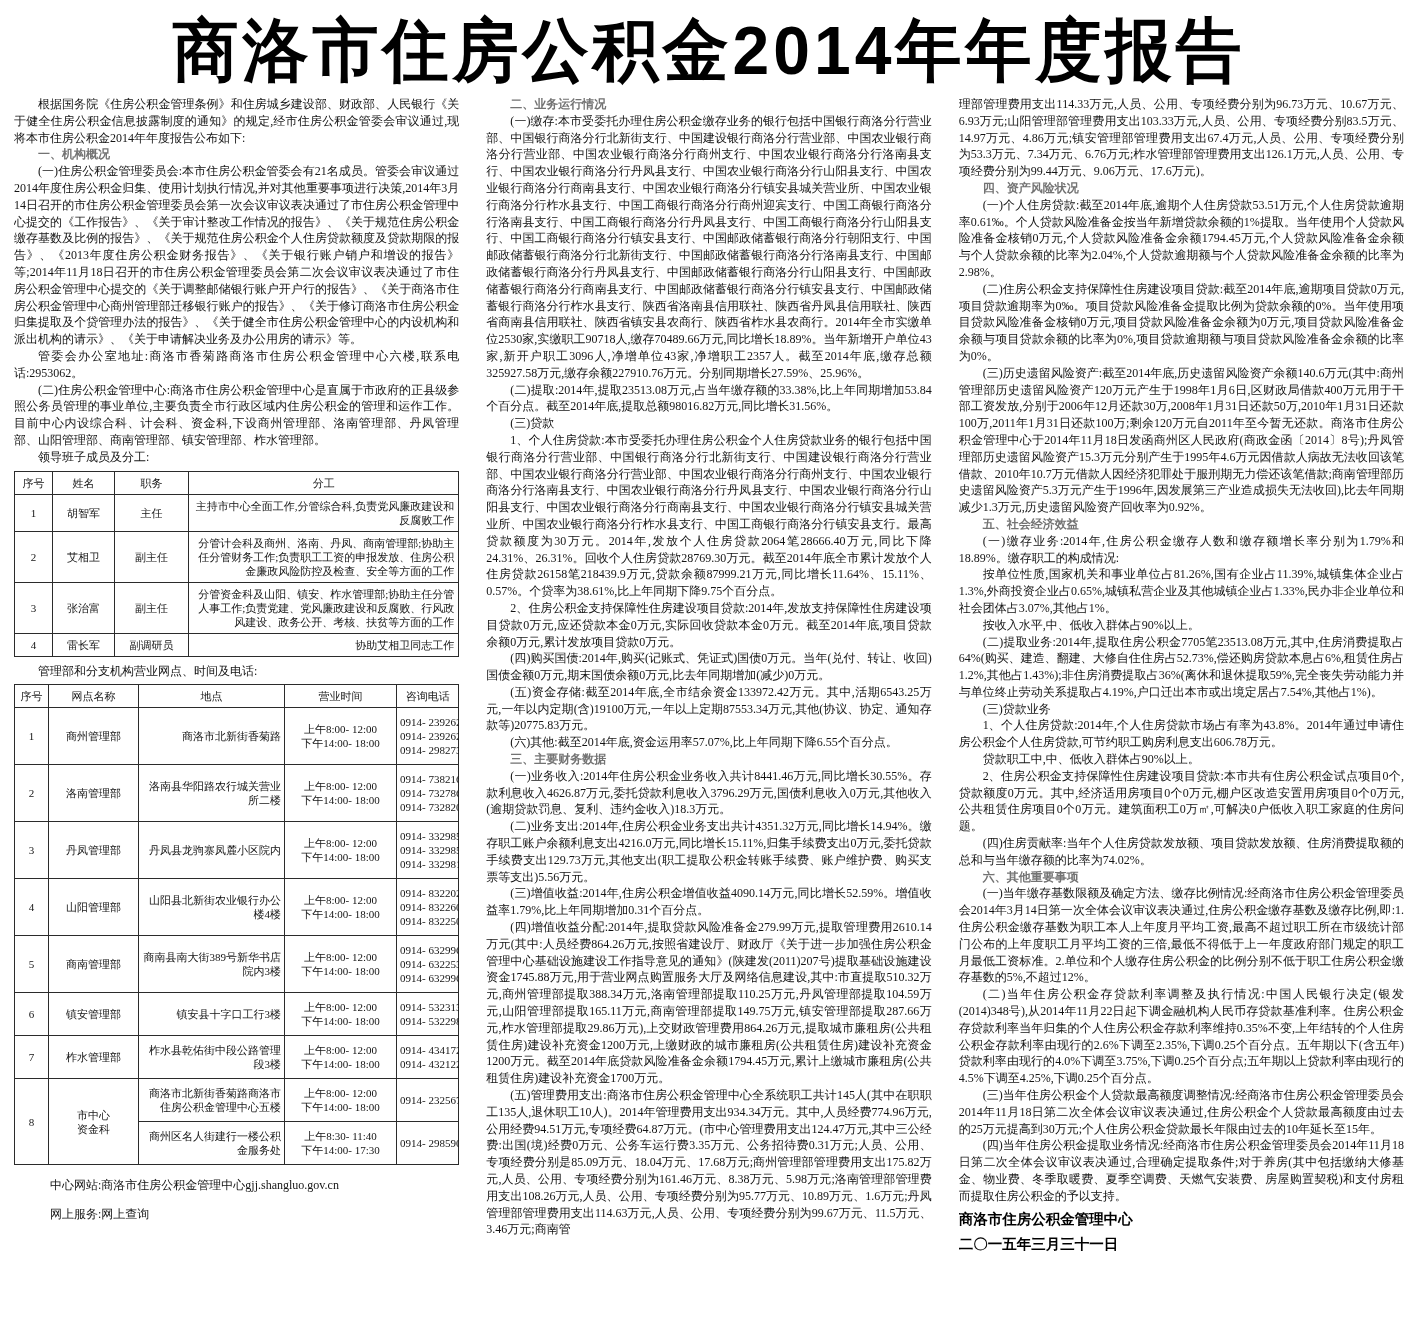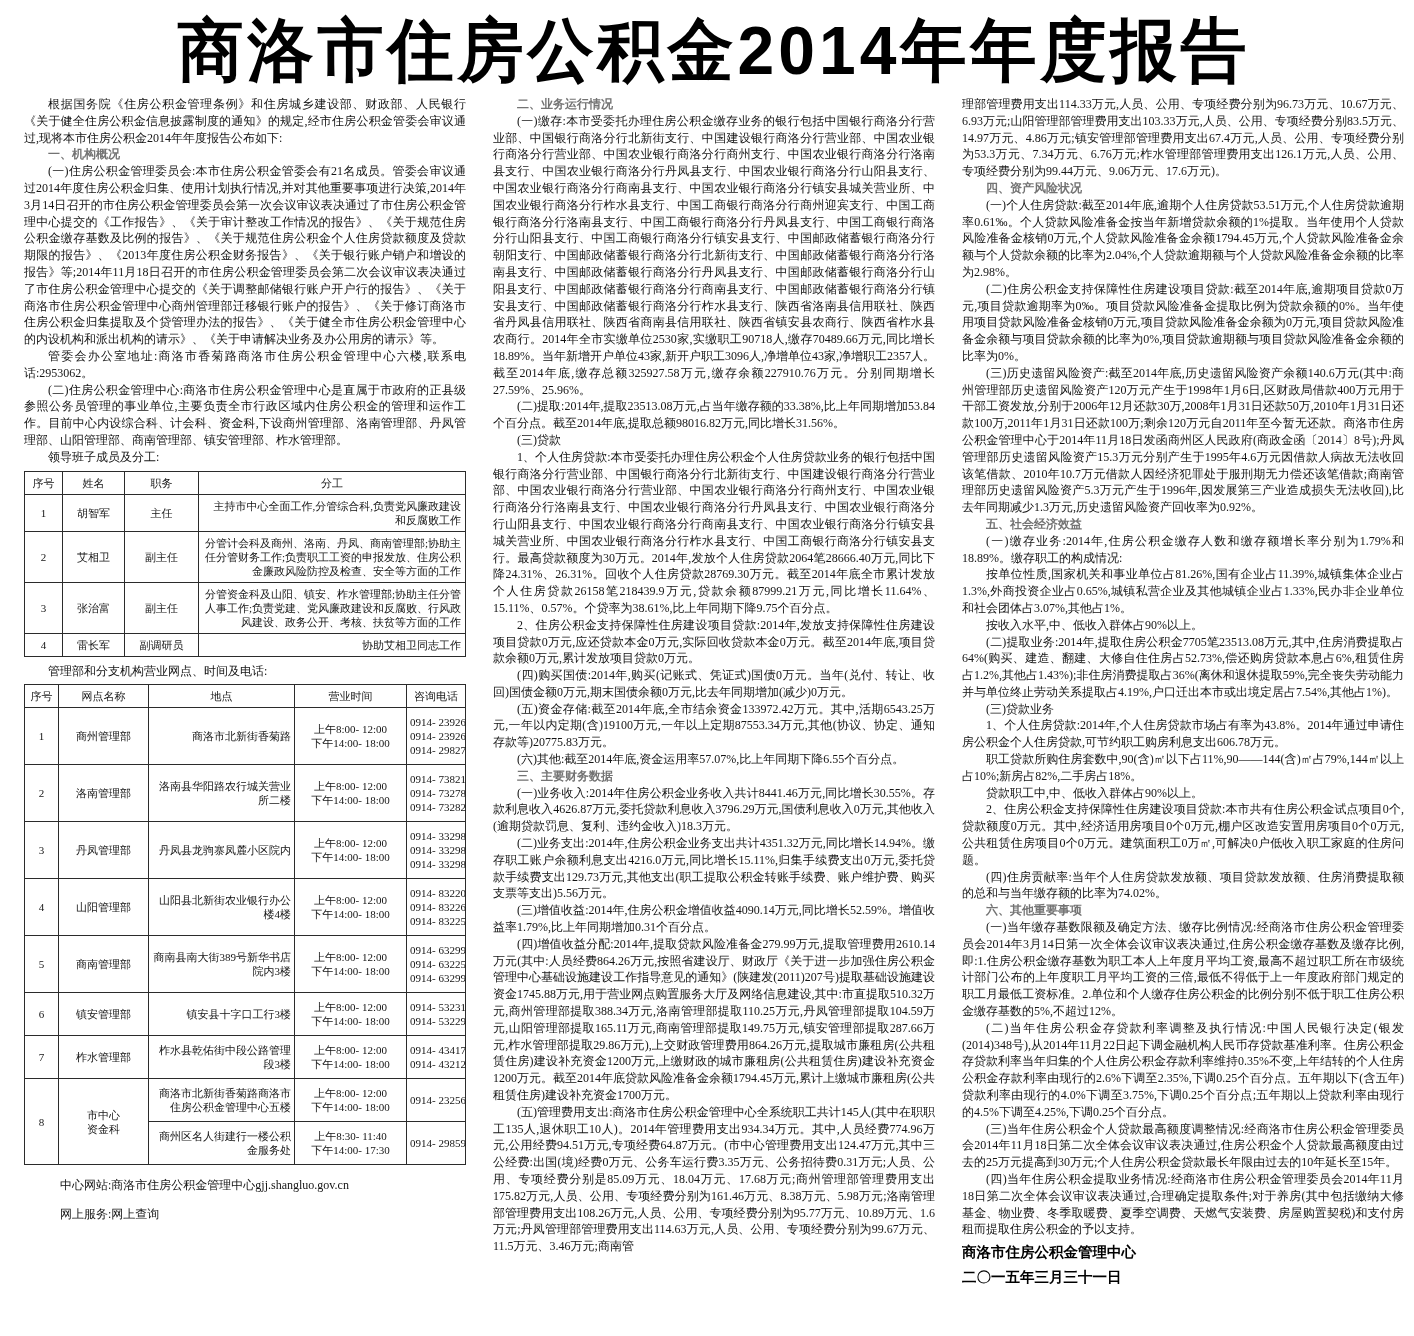"商洛市住房公积金2014年年度报告" .page { padding: 4px 10px 0 24px -> 4px 10px 0 14px }
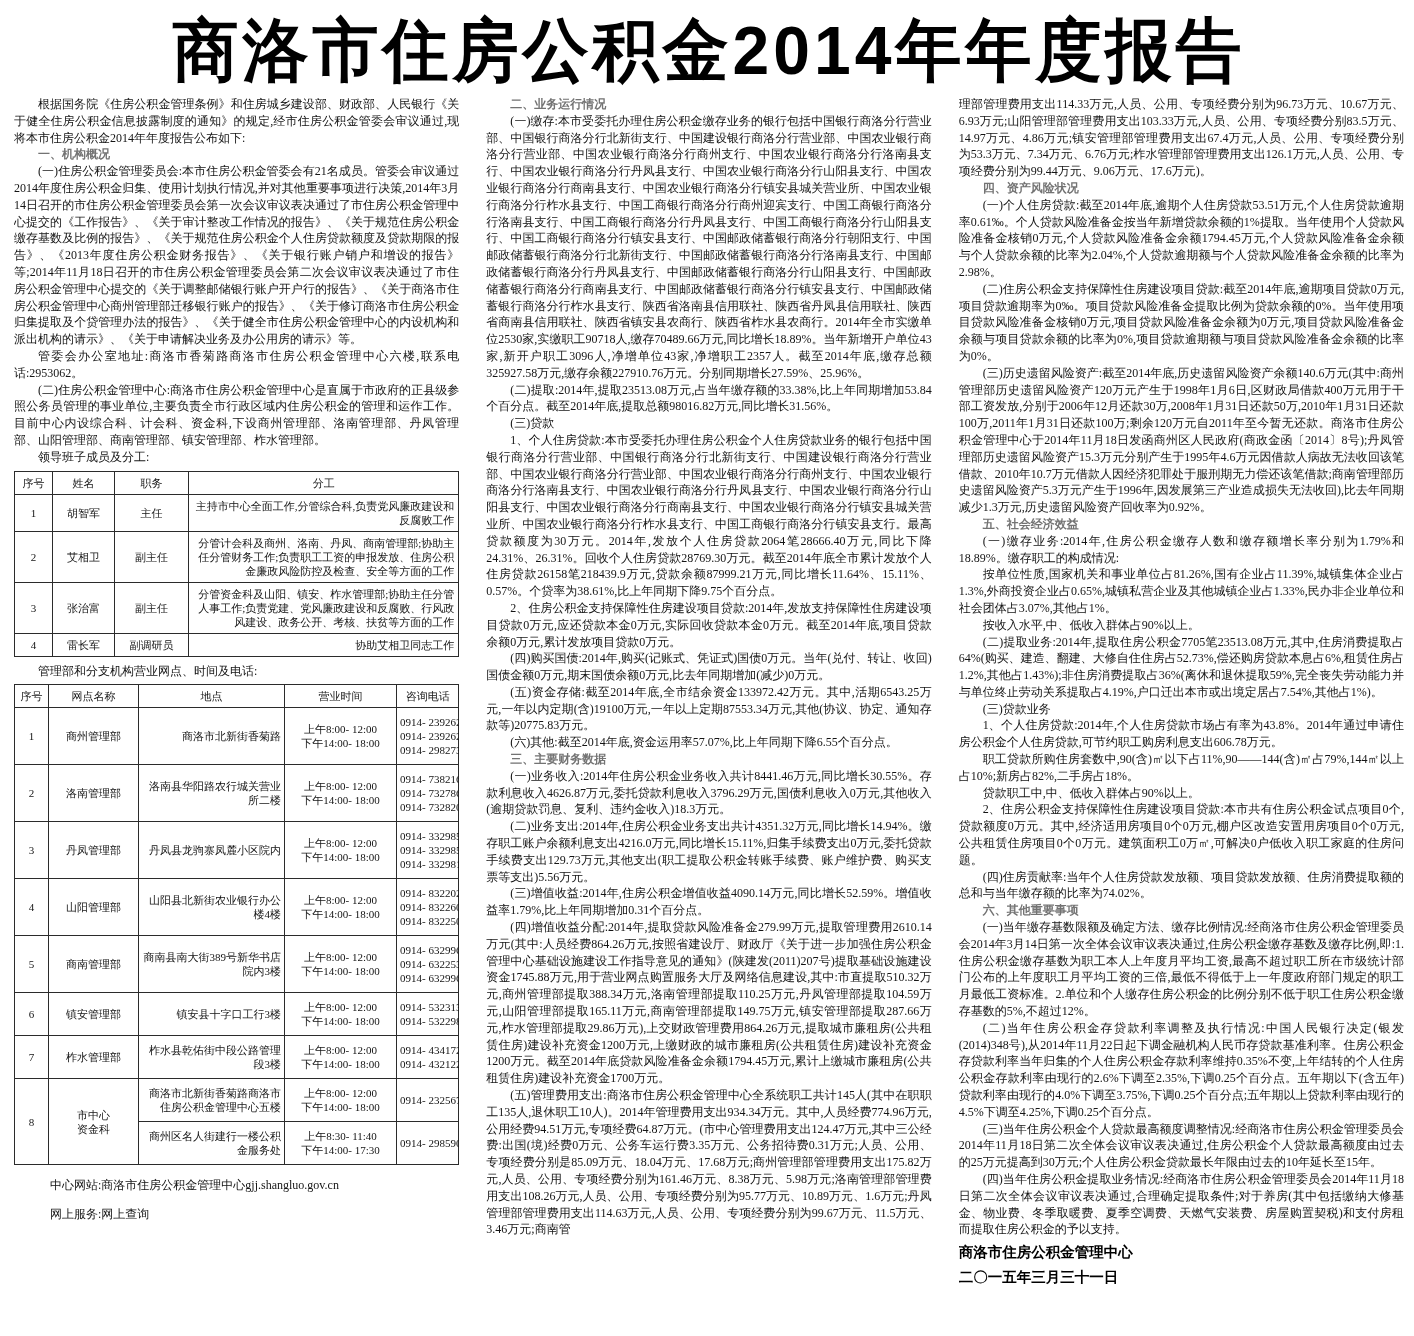"职工贷款所购住房套数中,90(含)㎡以下占11%,90——144(含)㎡占79%" p.p { html: <p>职工贷款所购住房套数中,90(含)㎡以下占11%,90——144(含)㎡占79%,144㎡以上占10%;新房占82%,二手房占18%。</p> -> none }
